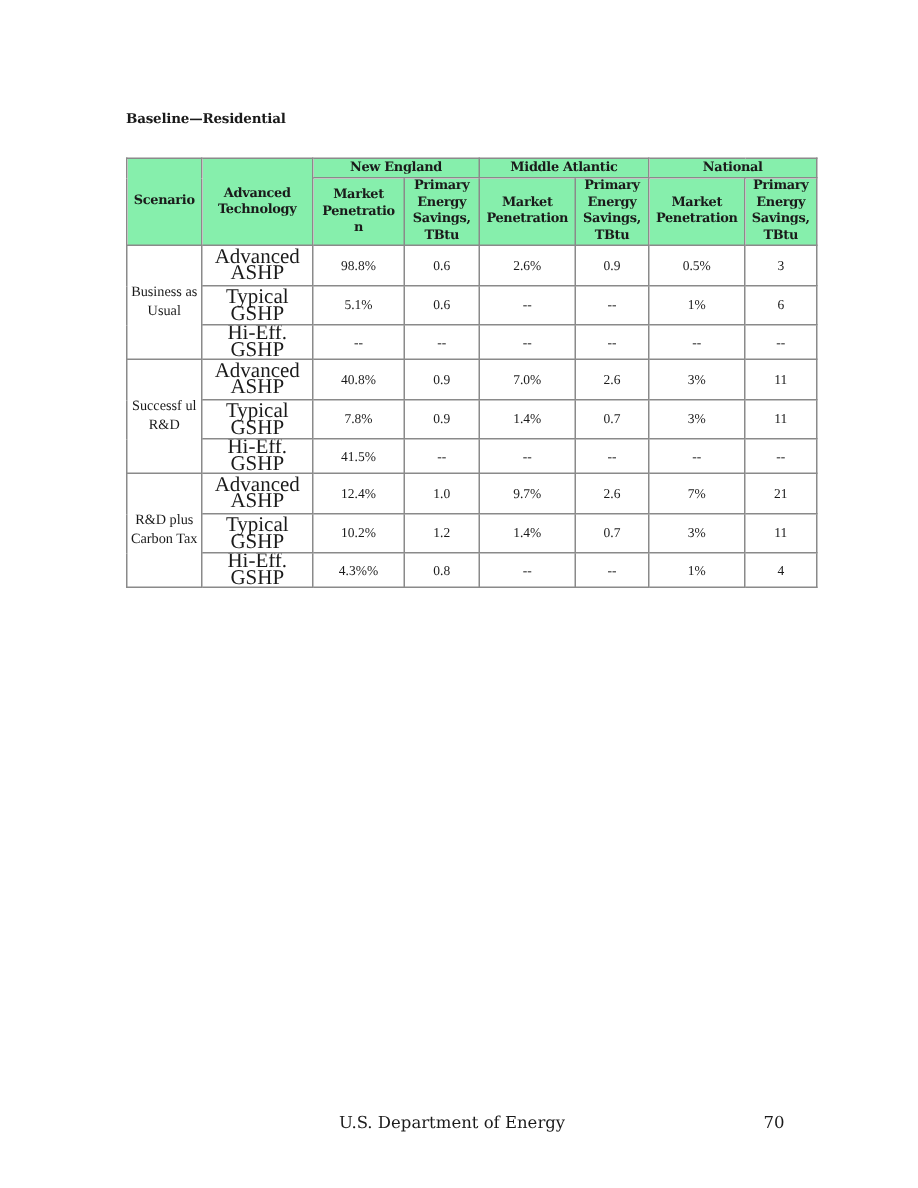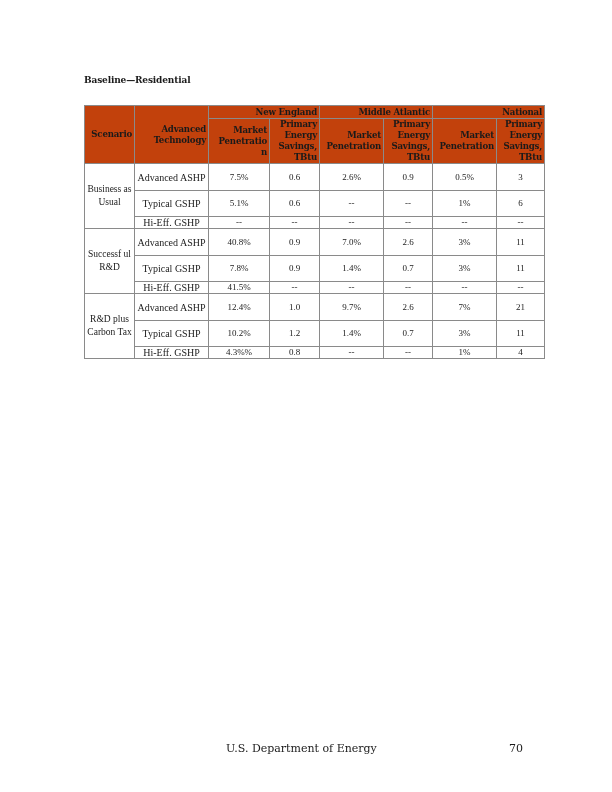"New England" table.data th { background: #c2410c -> #86efac; text-align: right -> none }
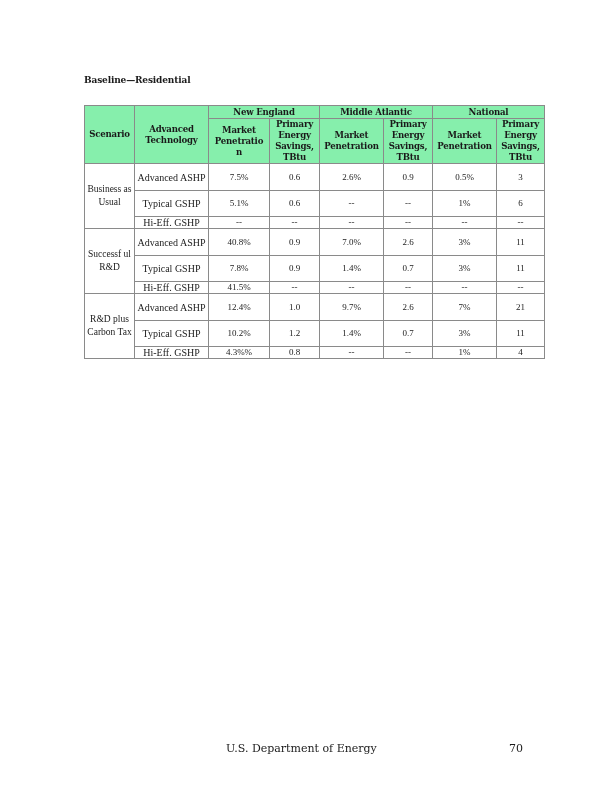"Advanced ASHP" td.tech { font-size: 10px -> 14px }
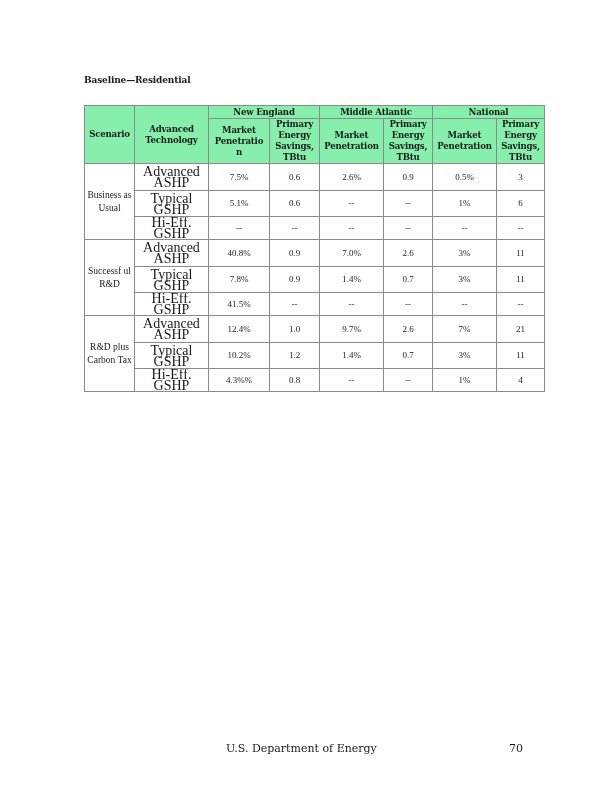"7.5%" td { text: 7.5% -> 98.8% }
